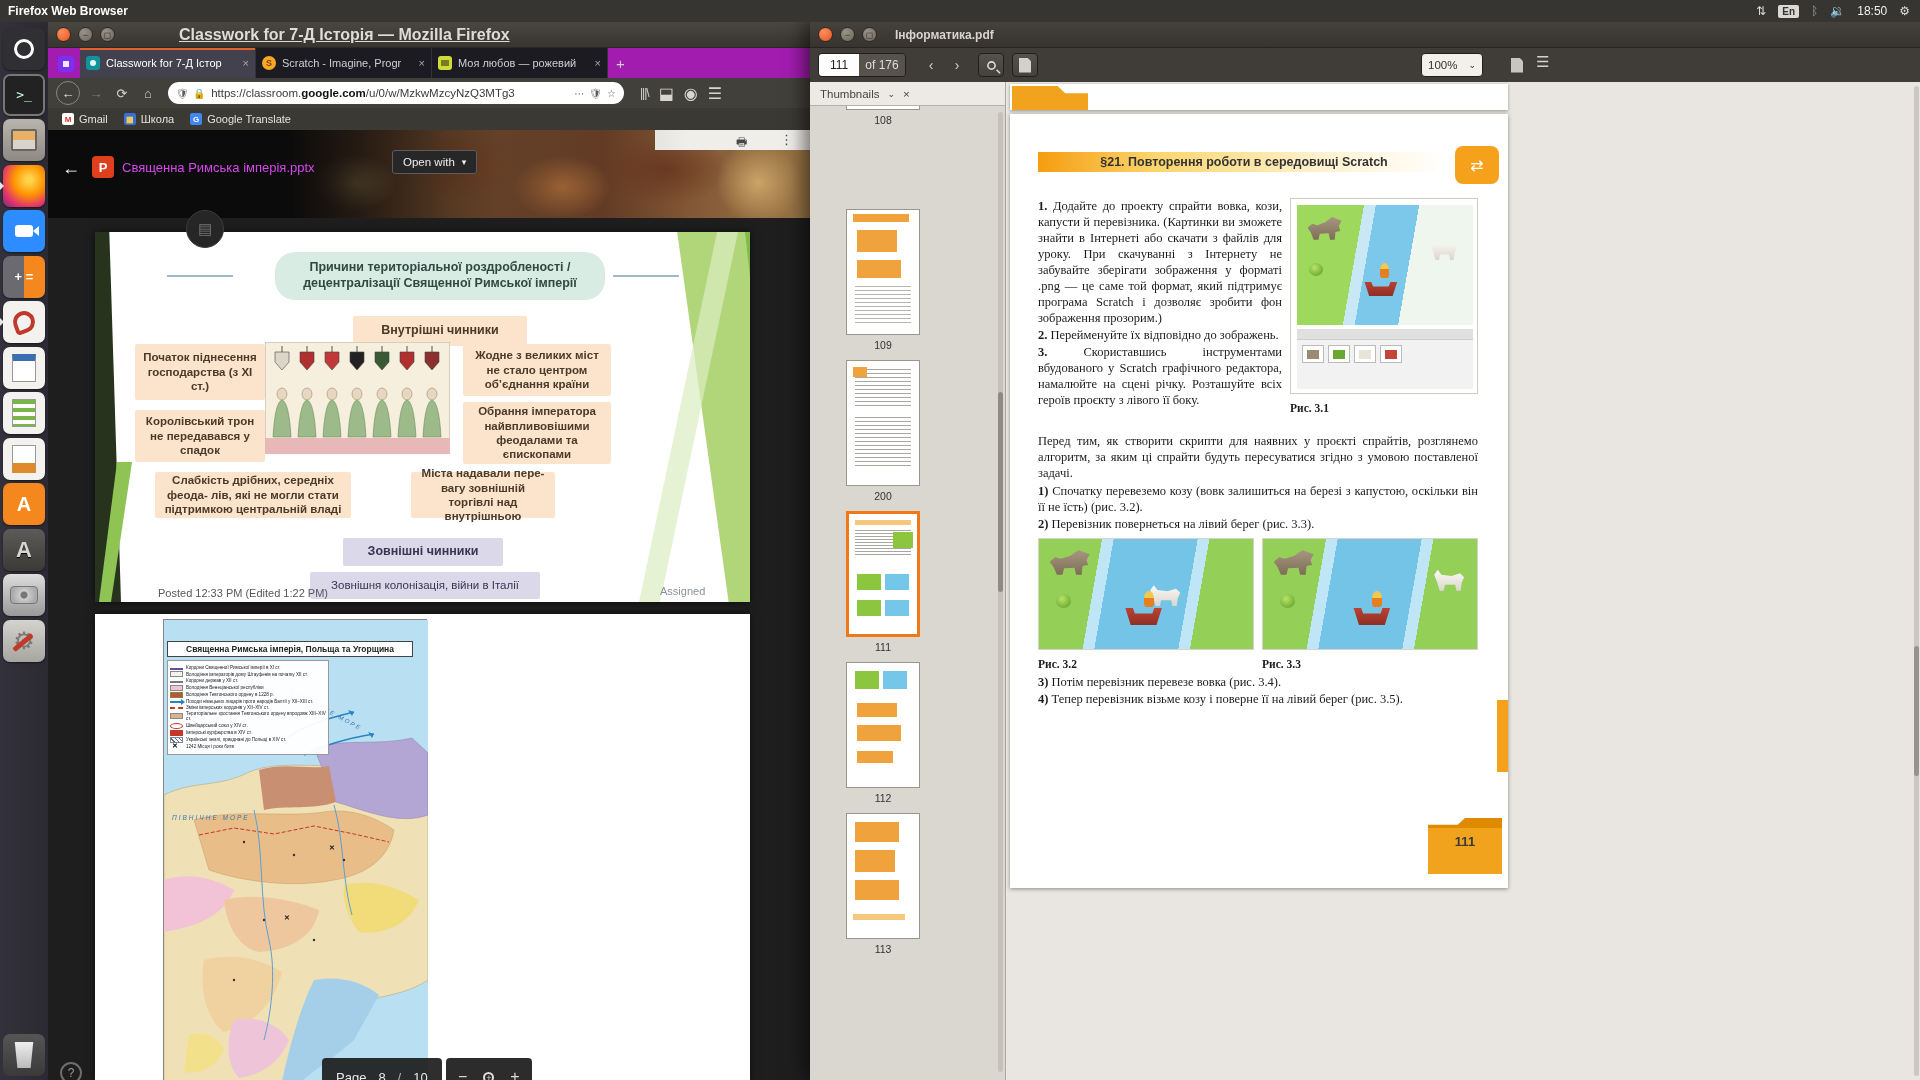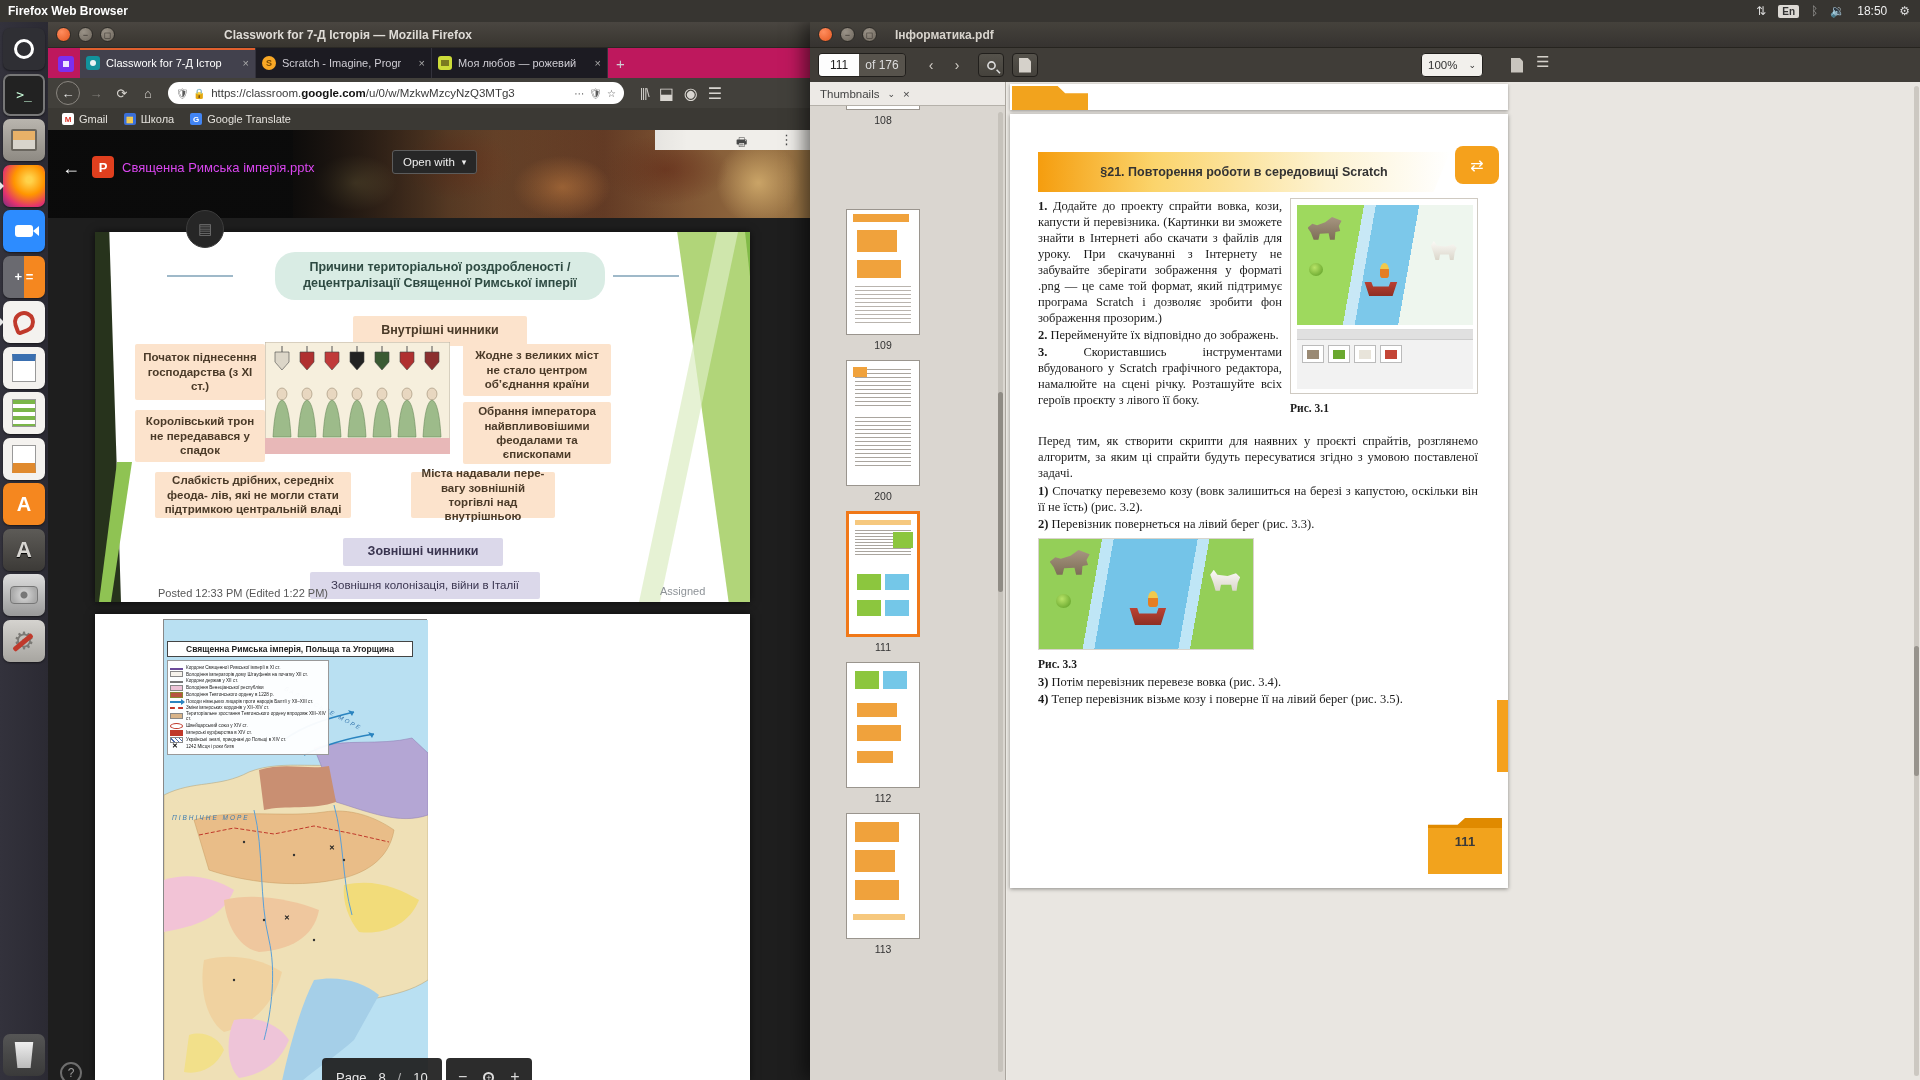"Classwork for 7-Д Історія —" .wtitle { font-size: 12px -> 16px; margin-left: 109px -> 64px; text-decoration: none -> underline }
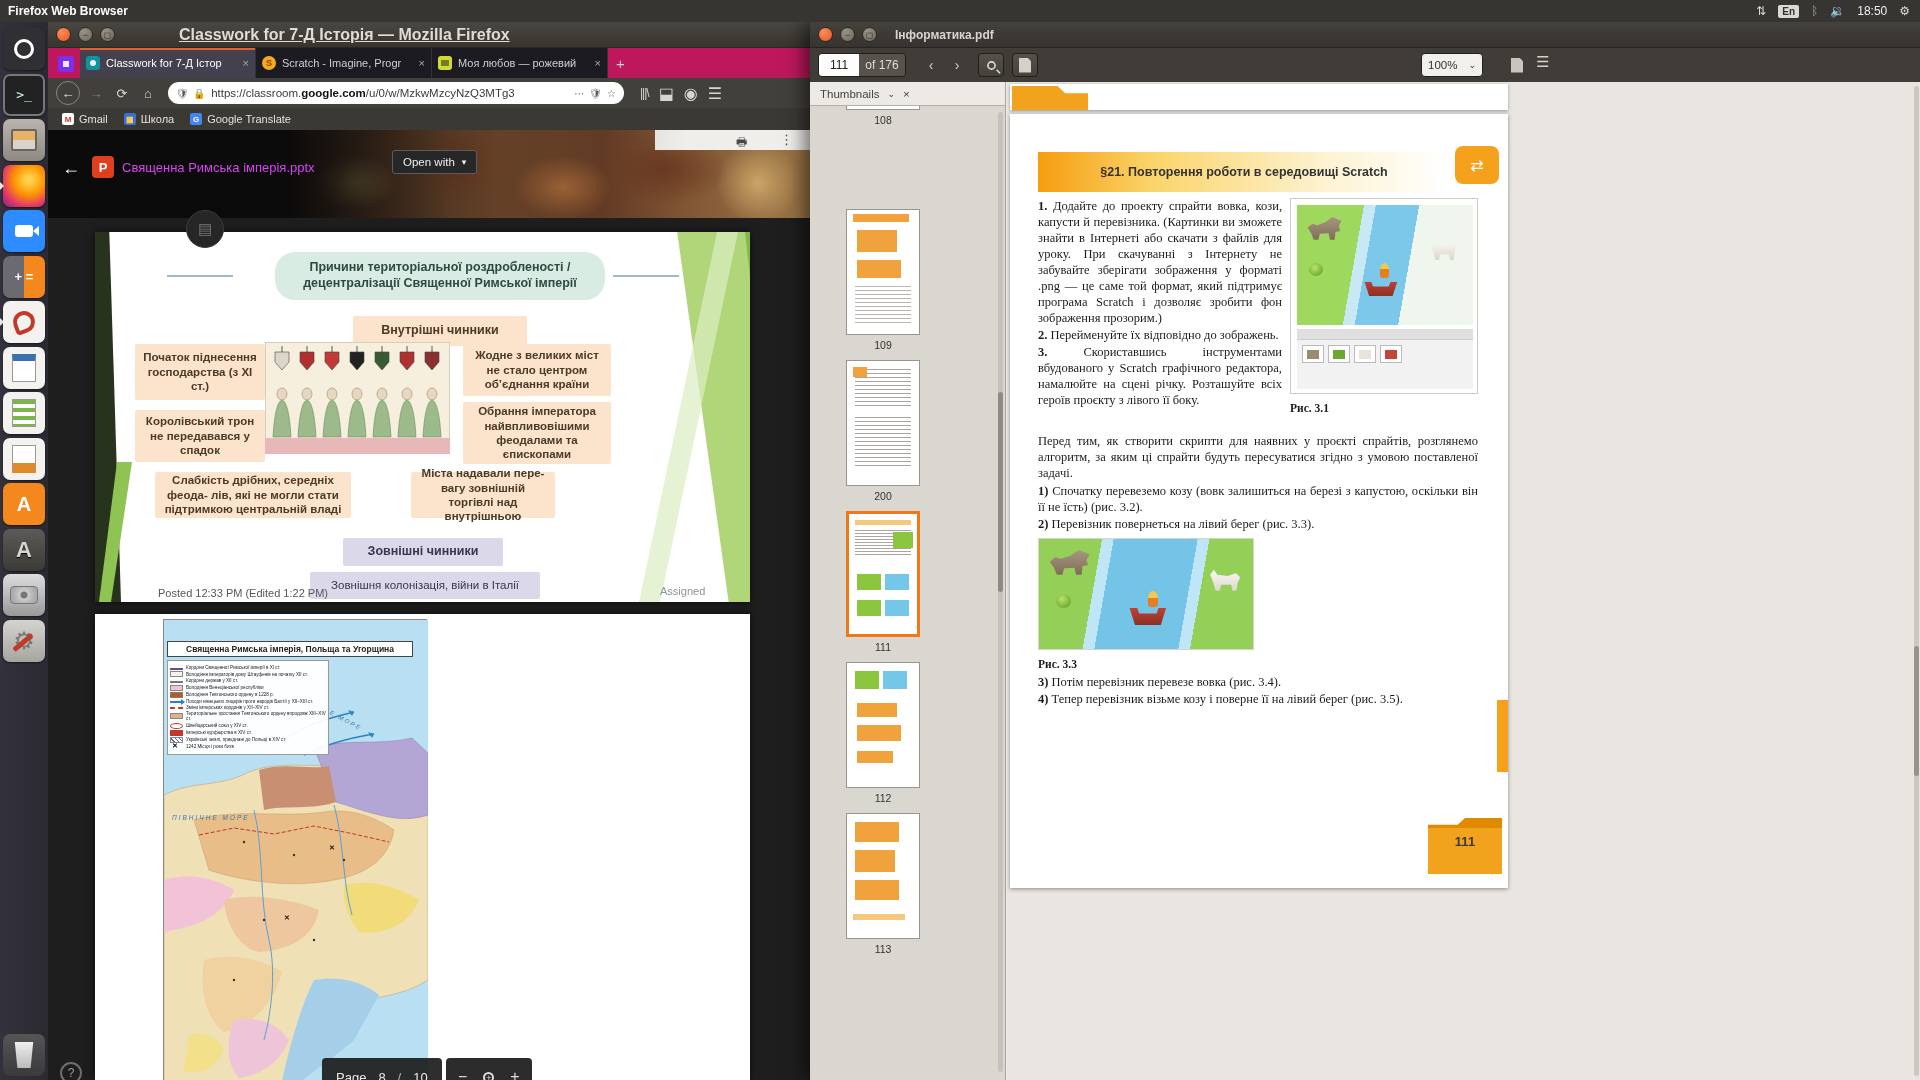"Classwork for 7-Д Істор" #ff-tabbar { background: #be185d -> #a21caf }
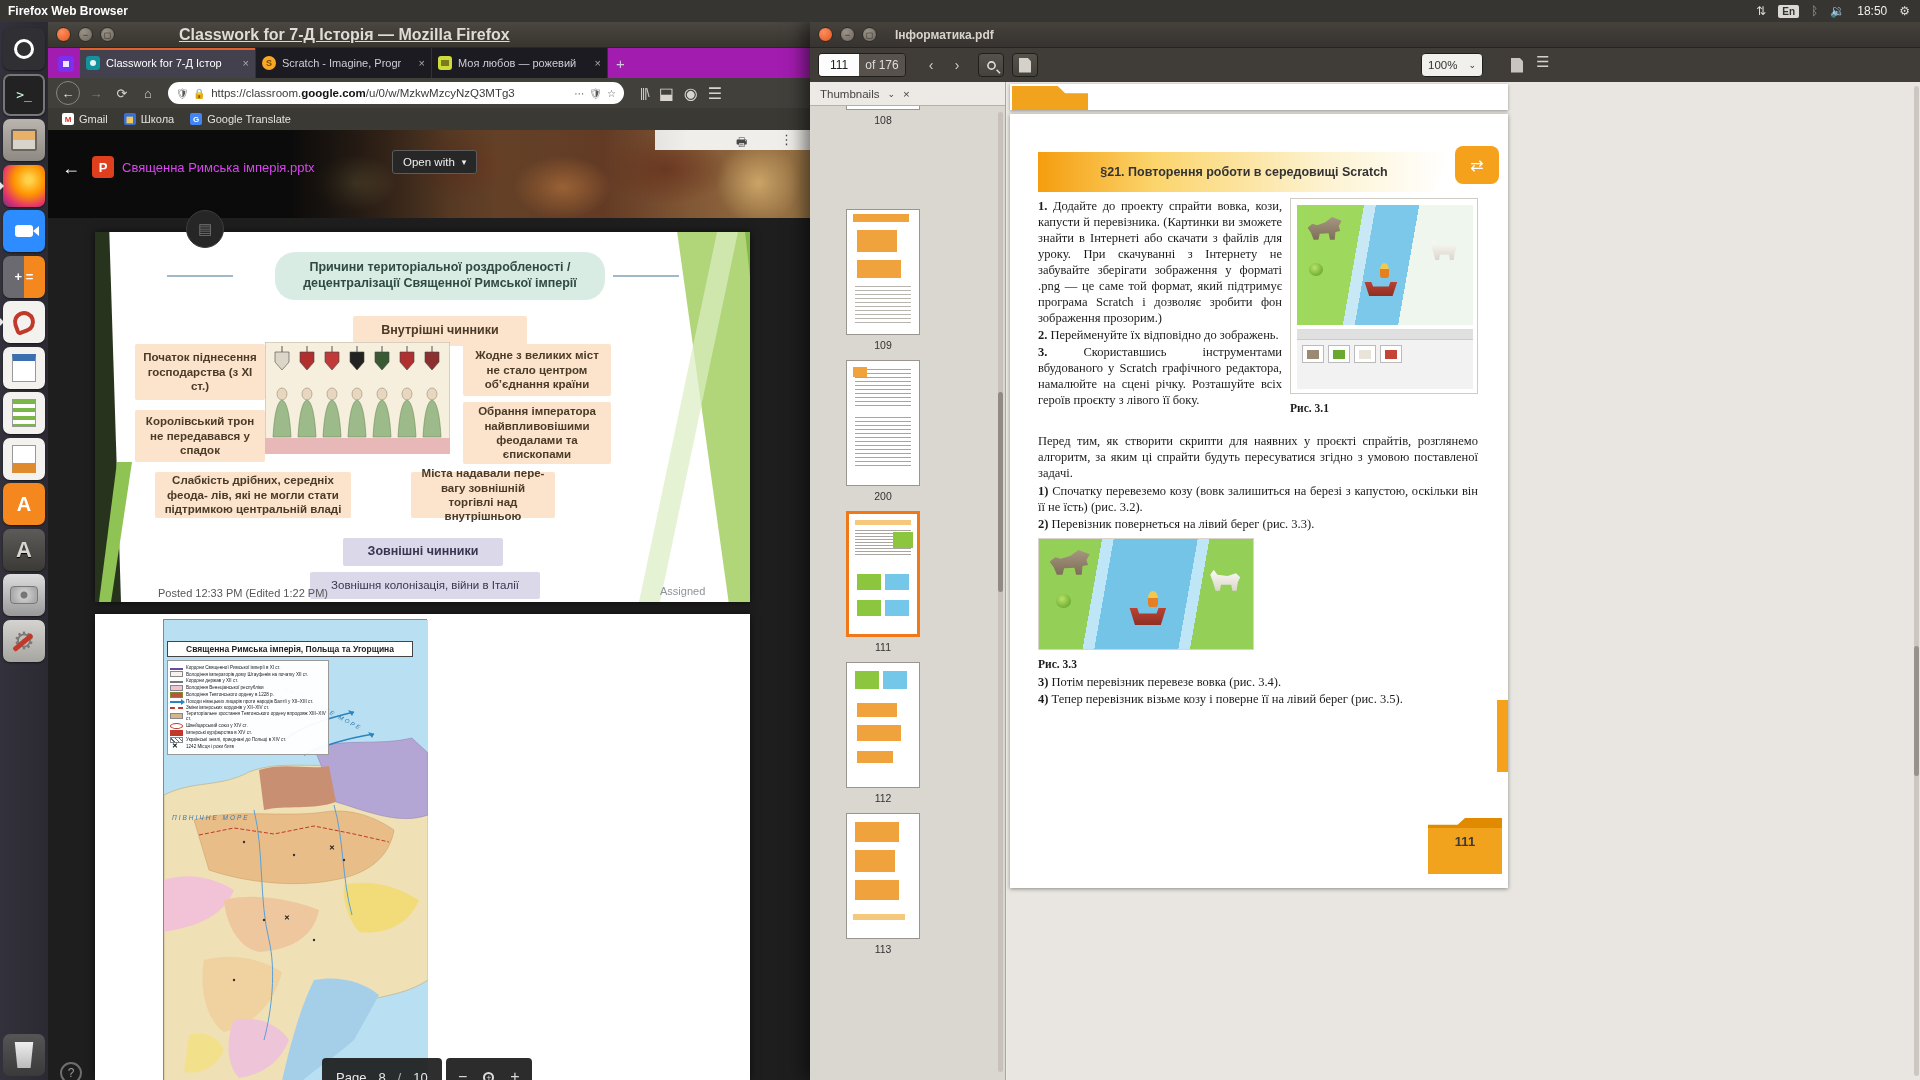"§21. Повторення роботи в середовищі" #p-banner { height: 40px -> 20px }
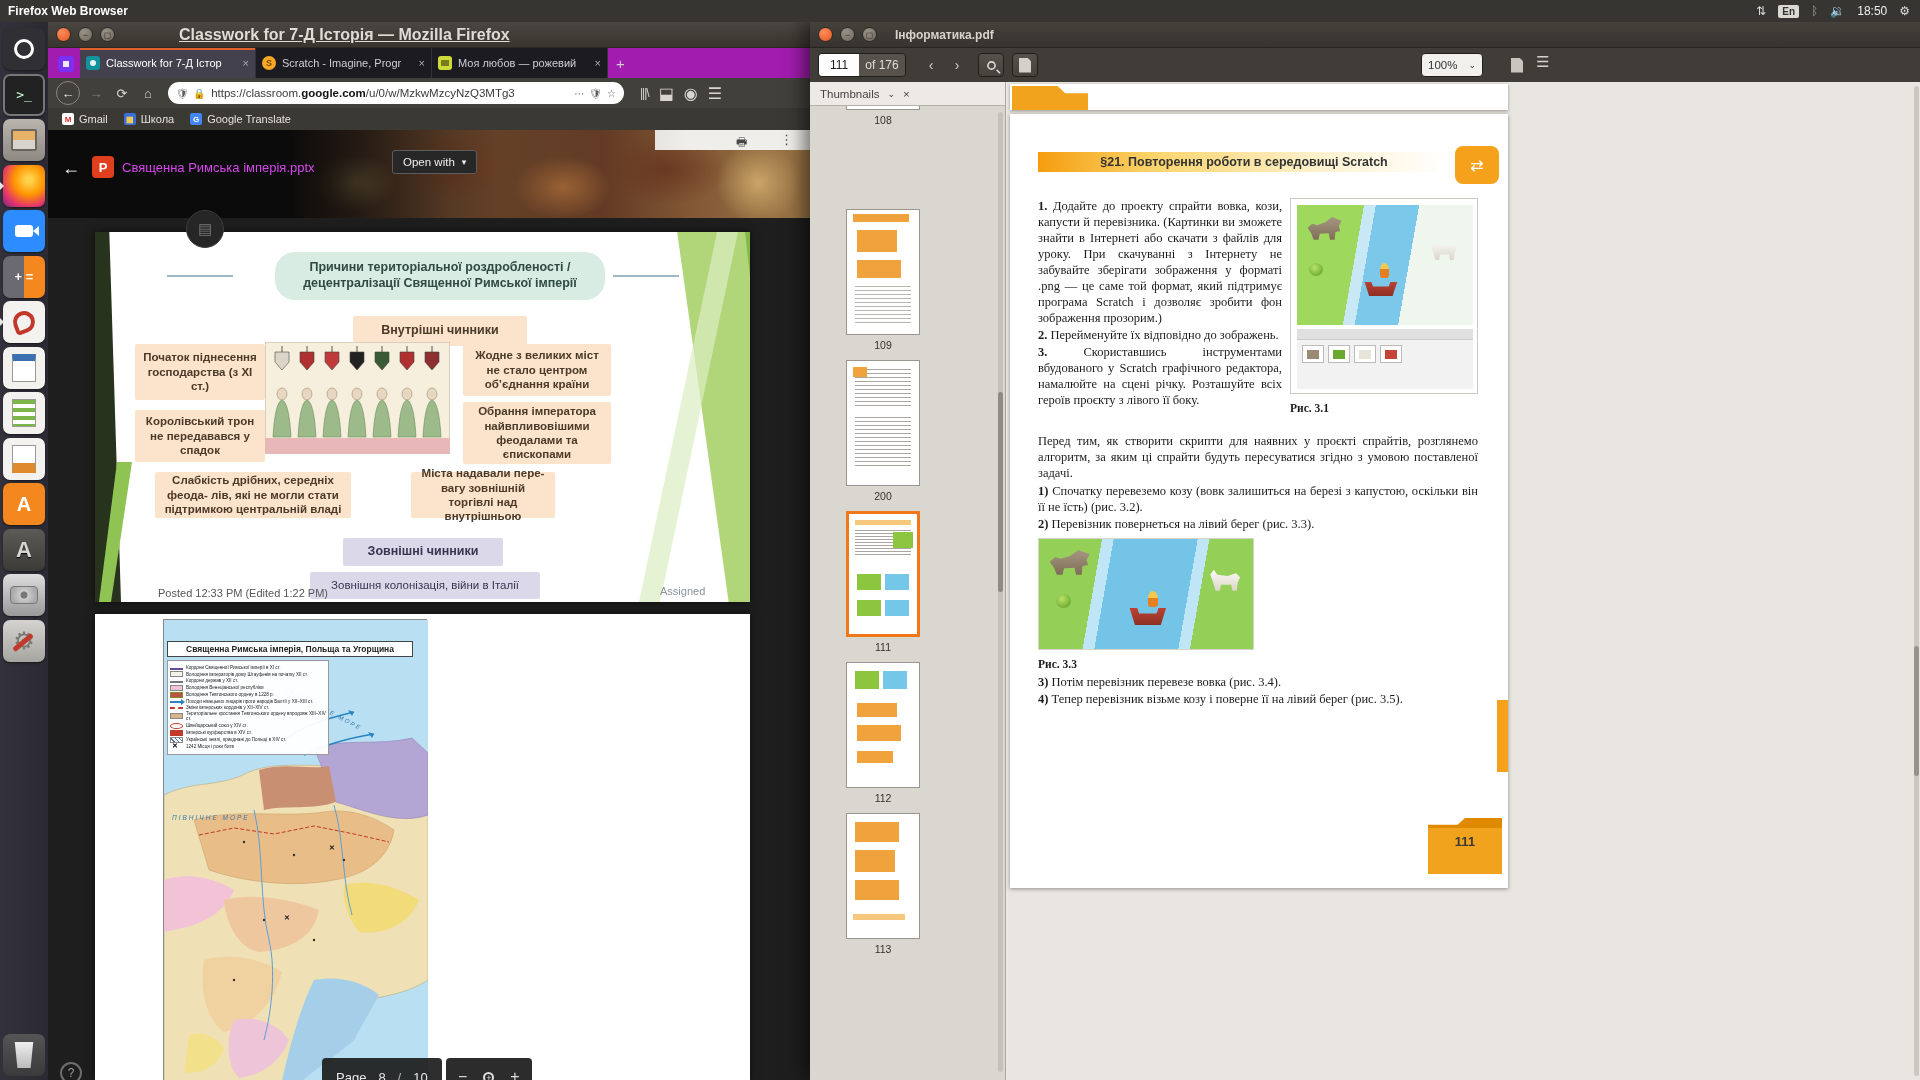"Рис. 3.2" div.figbox { html: none -> <div> <div> <div></div> <div></div> <div></div> <div></div> <div></div> </div> <div>Рис. 3.2</div> </div> }
